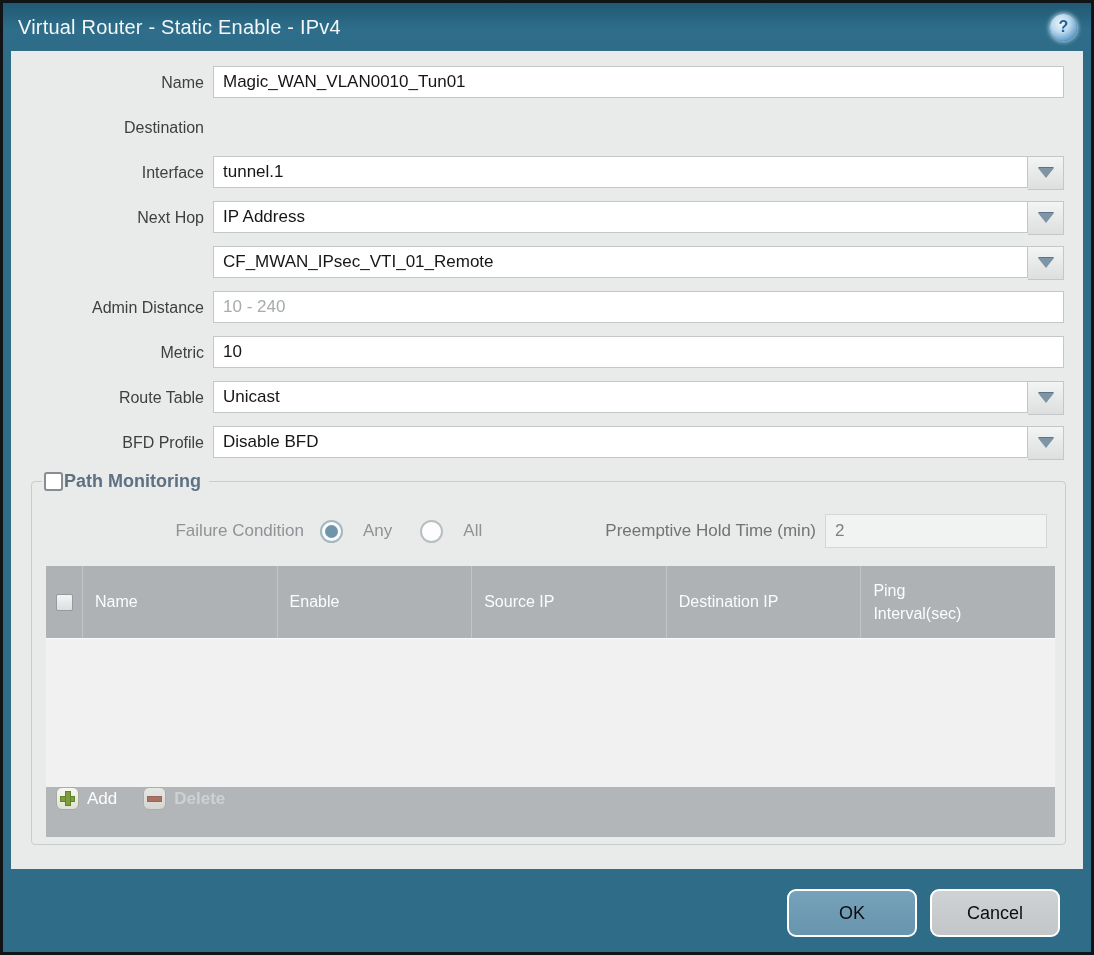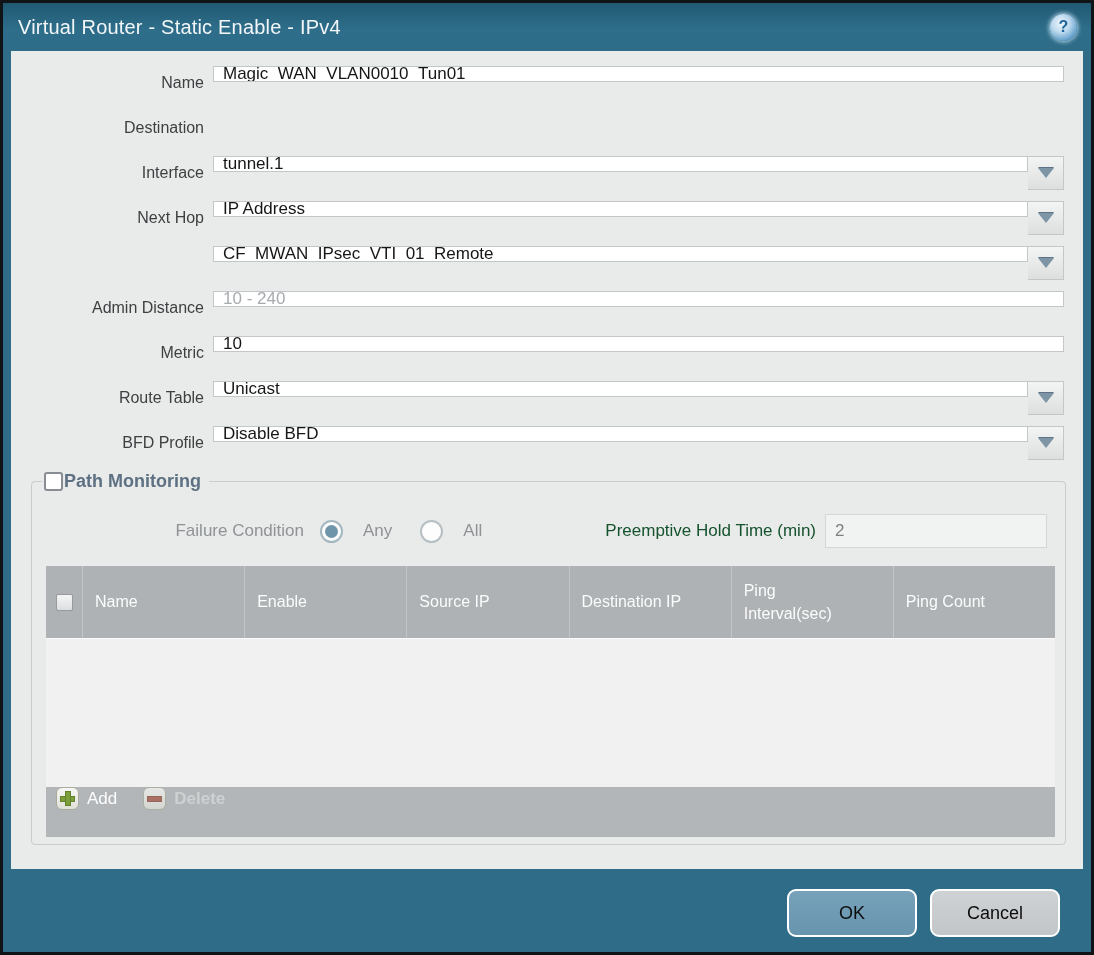"Magic_WAN_VLAN0010_Tun01" input.text { height: 16px -> 32px }
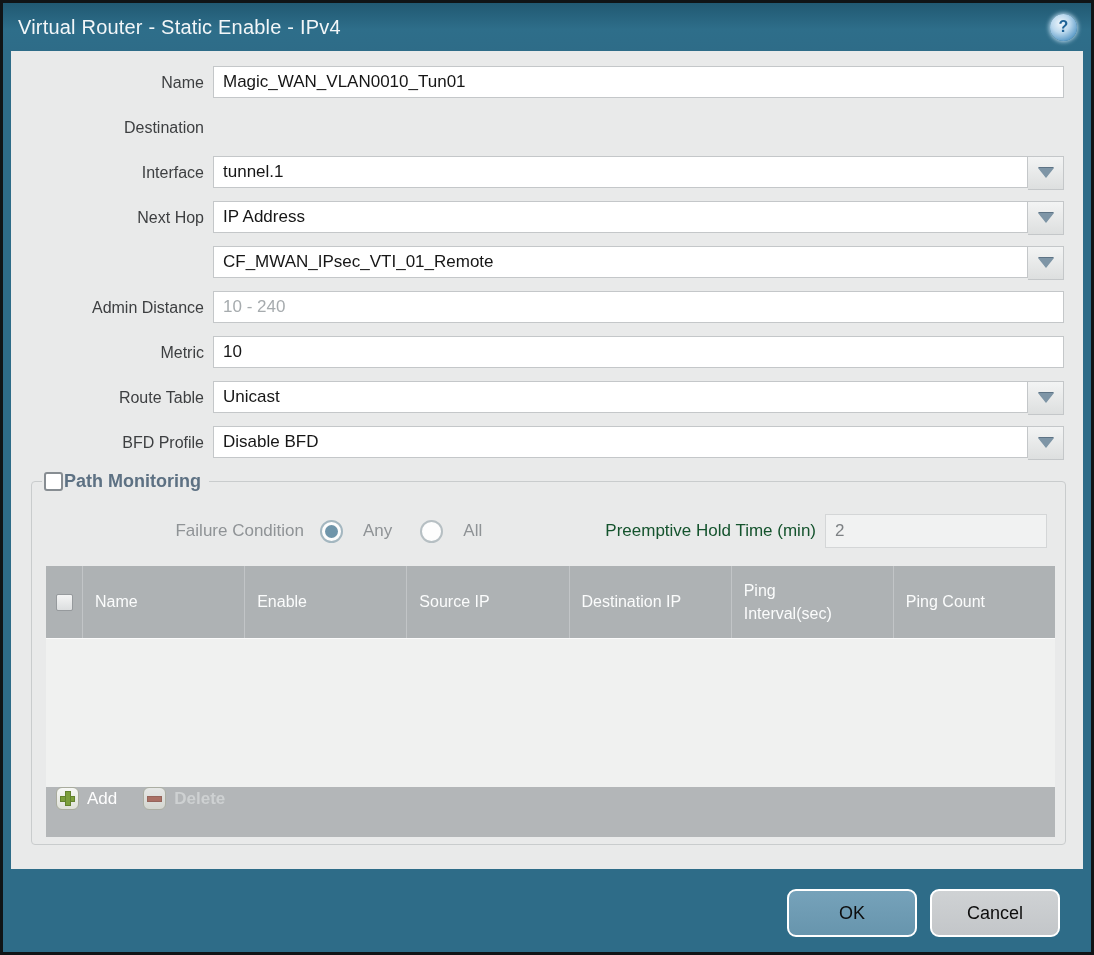"Preemptive Hold Time (min)" .pht-label { color: #14532d -> #737373 }
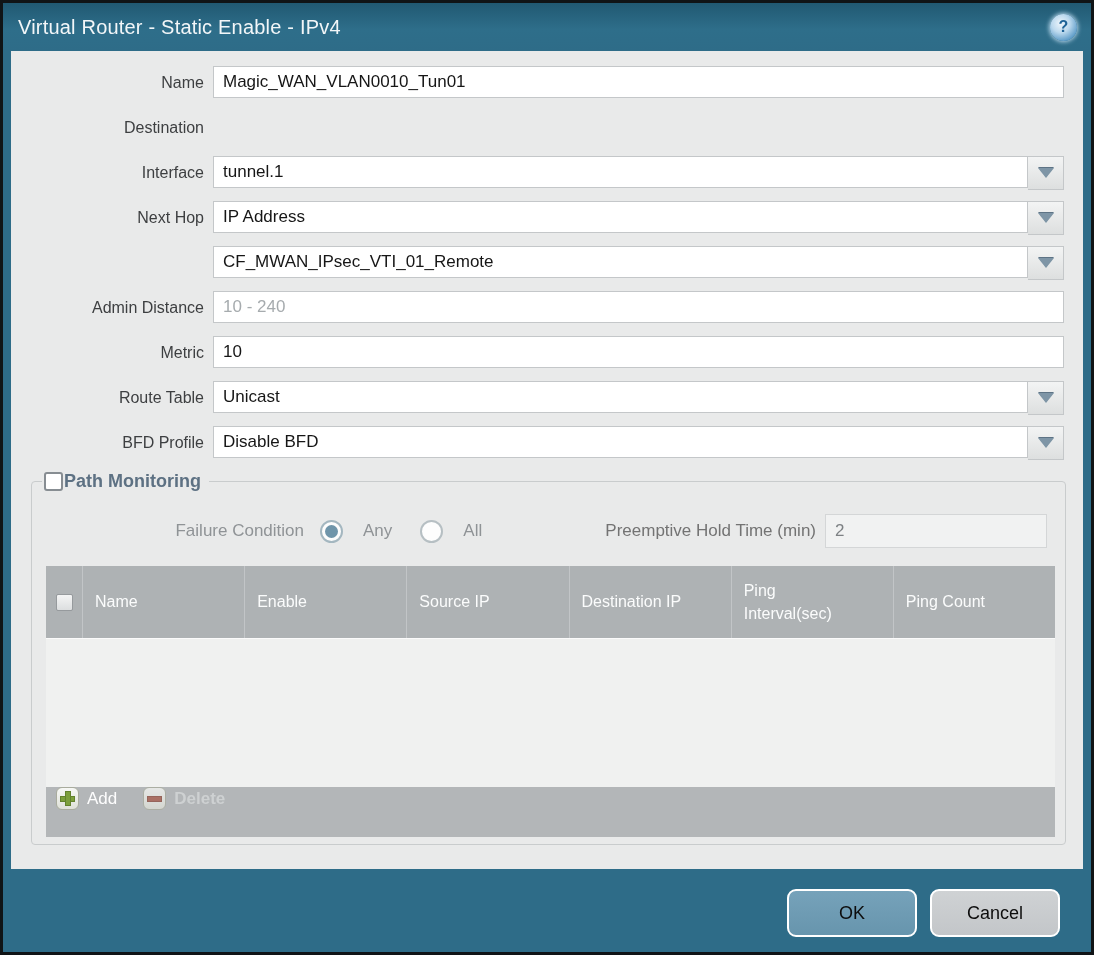"Ping Count" div.th { html: <div> <span>Ping Count</span> </div> -> none }
